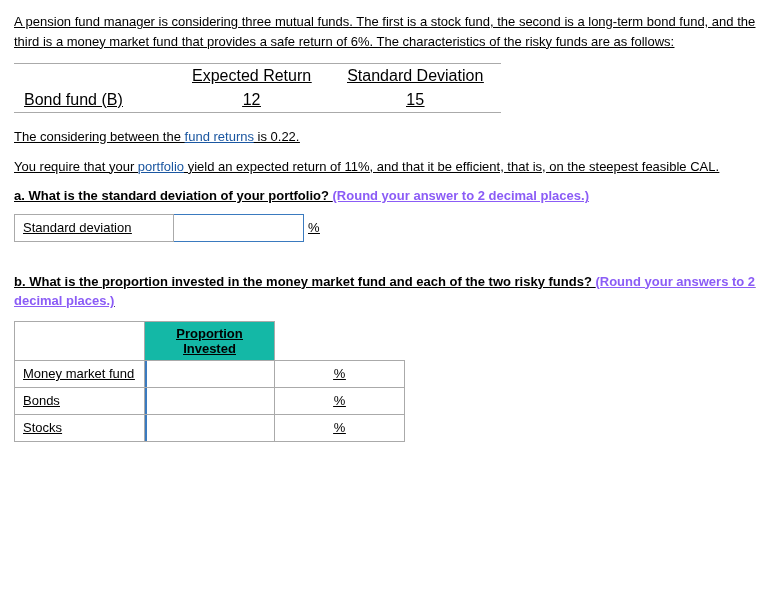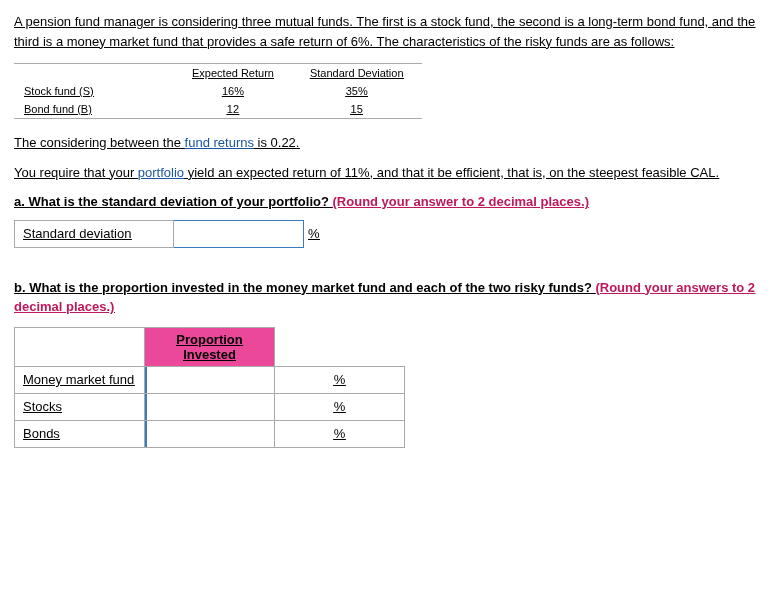"Expected Return" .fund-table th, .fund-table td { font-size: 11px -> 16px }
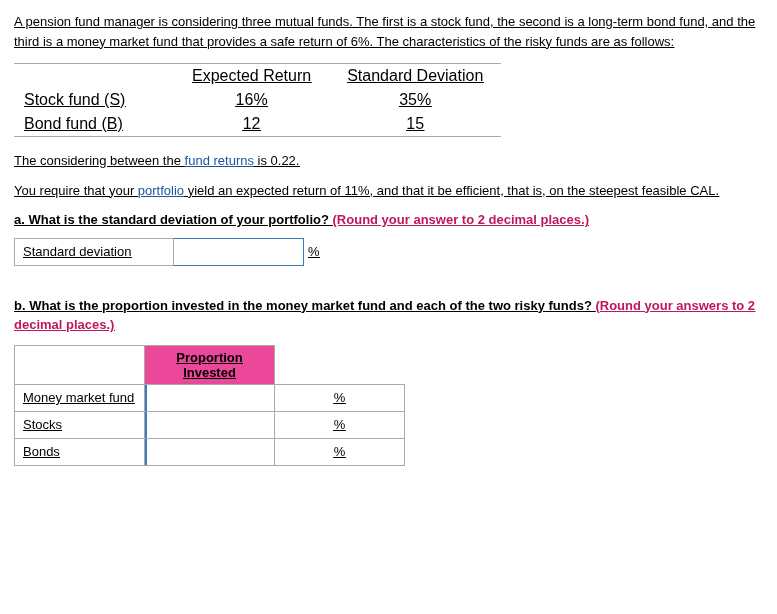"Stock fund (S)" tr { html: <tr> <td>Stock fund (S)</td> <td>16%</td> <td>35%</td> </tr> -> none }
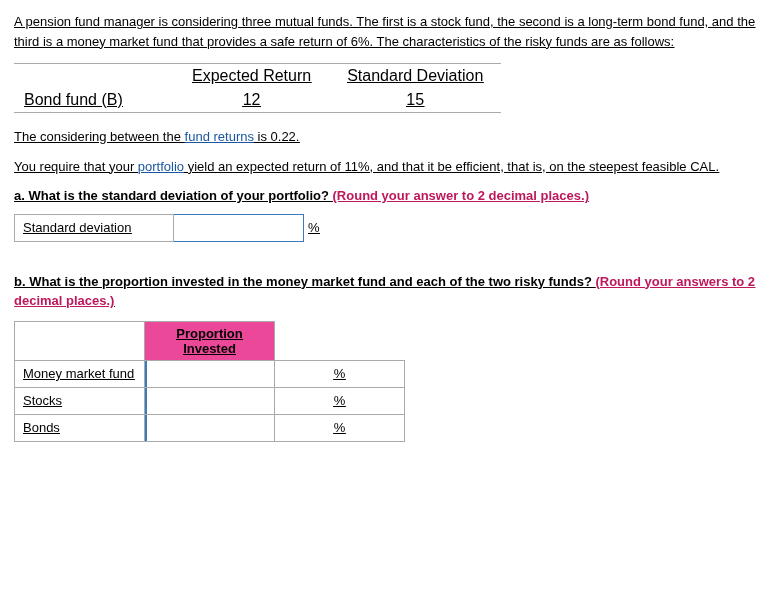"(Round your answer to 2" .highlight-bold { color: #be185d -> #8b5cf6 }
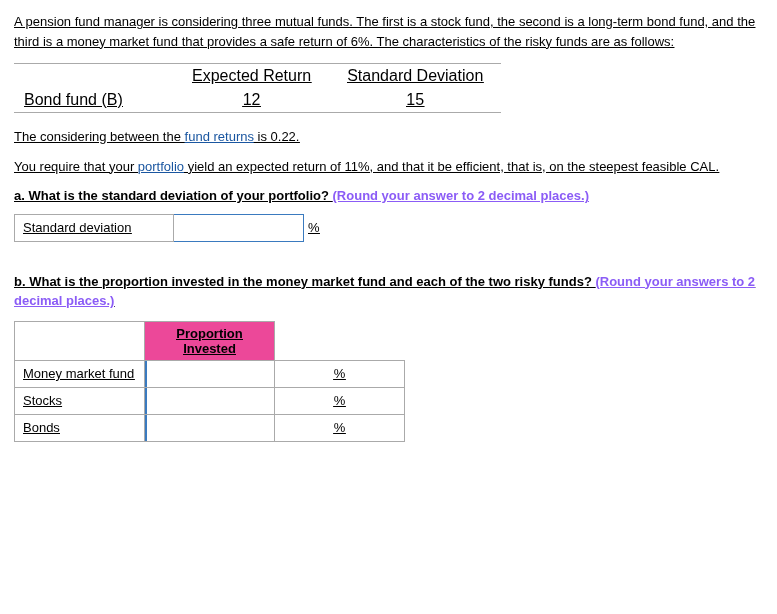"Proportion" .proportion-table th { background: #ec4899 -> #14b8a6 }
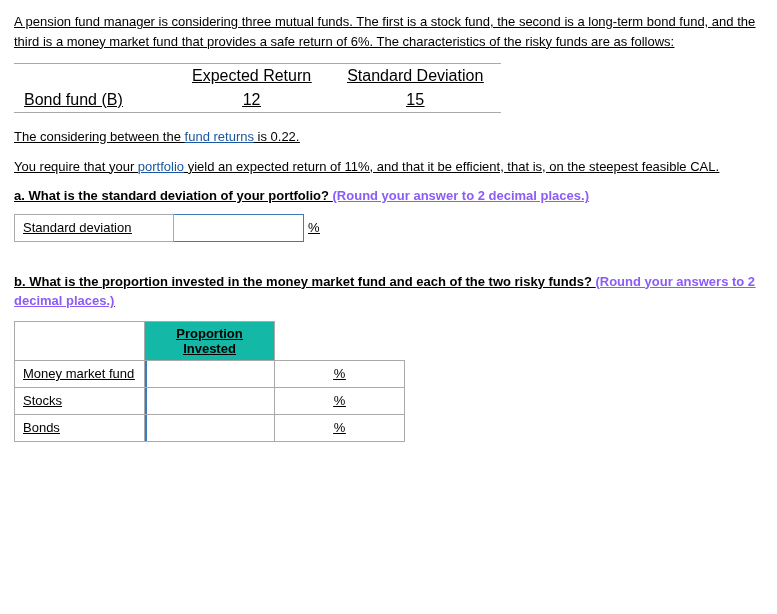"Stocks" tr { order: before "Bonds" -> after "Bonds" }
